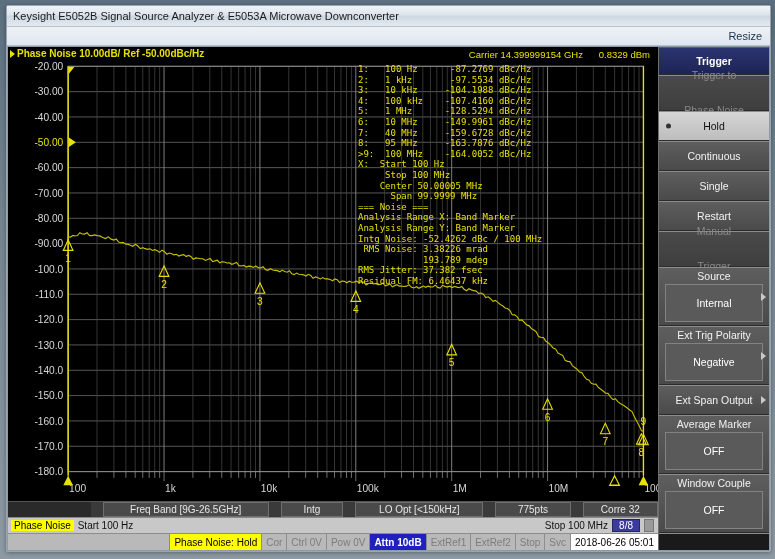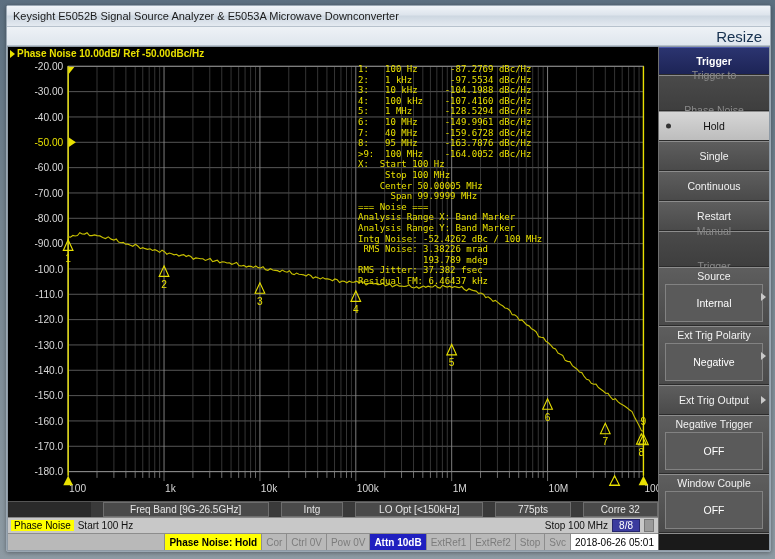"Resize" #menustrip { font-size: 15px -> 11px }
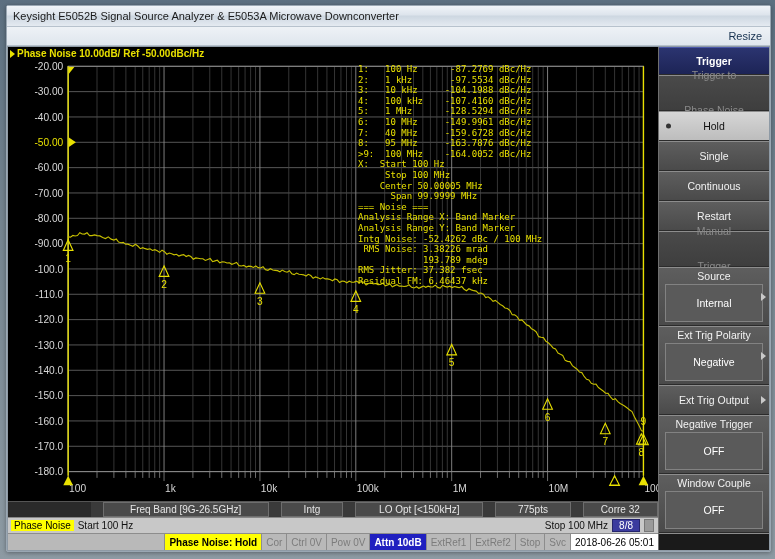"Carrier 14.399999154 GHz 0.8329 dBm" div { html: none -> <div>Carrier 14.399999154 GHz 0.8329 dBm</div> }
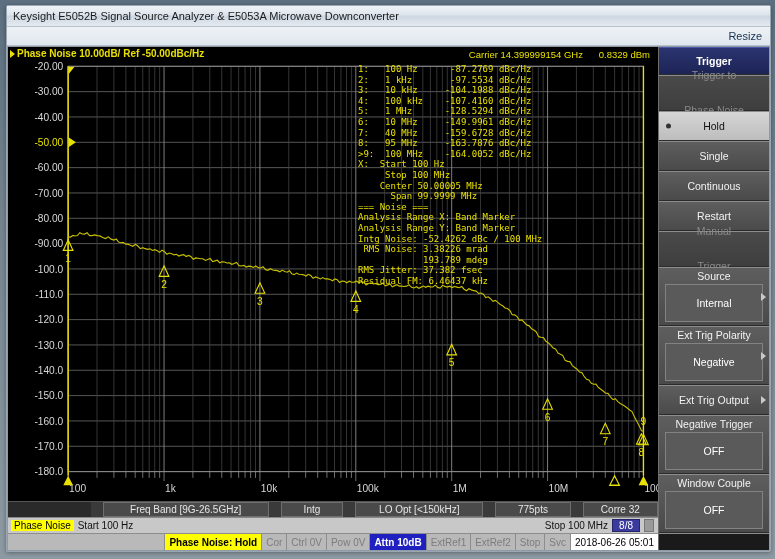"Single" div.sk { order: before "Continuous" -> after "Continuous" }
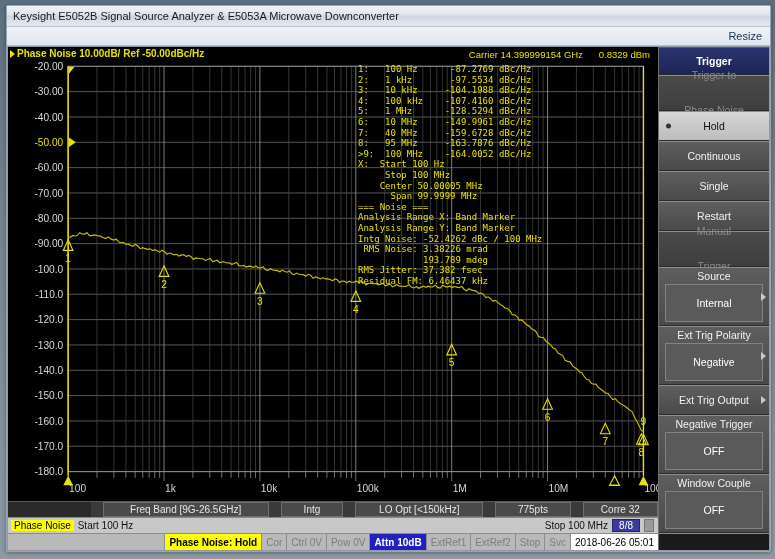"Ext Trig Output" div { text: Trig -> Span }
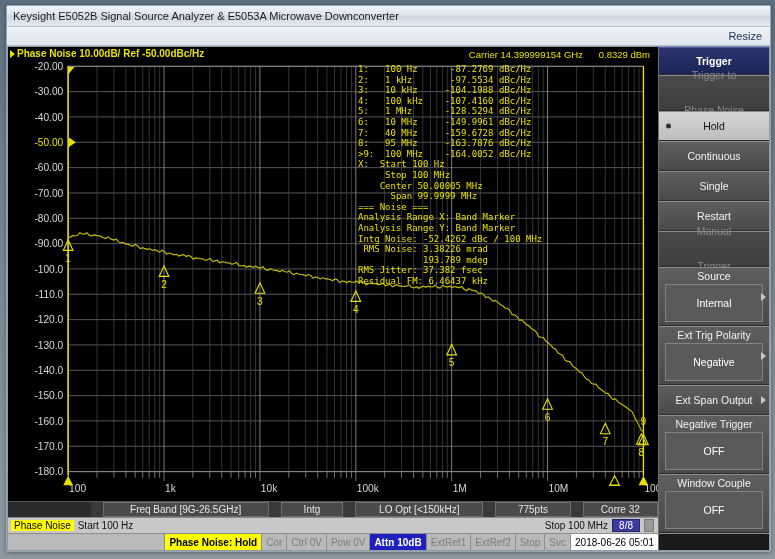"Negative Trigger" div.lbl { text: Negative Trigger -> Average Marker }
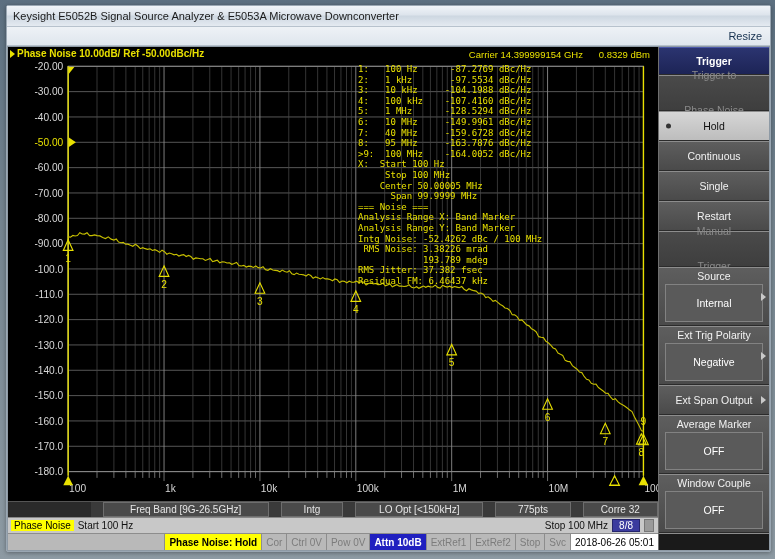"Phase Noise: Hold" .sbox.yellow { font-weight: bold -> normal }
